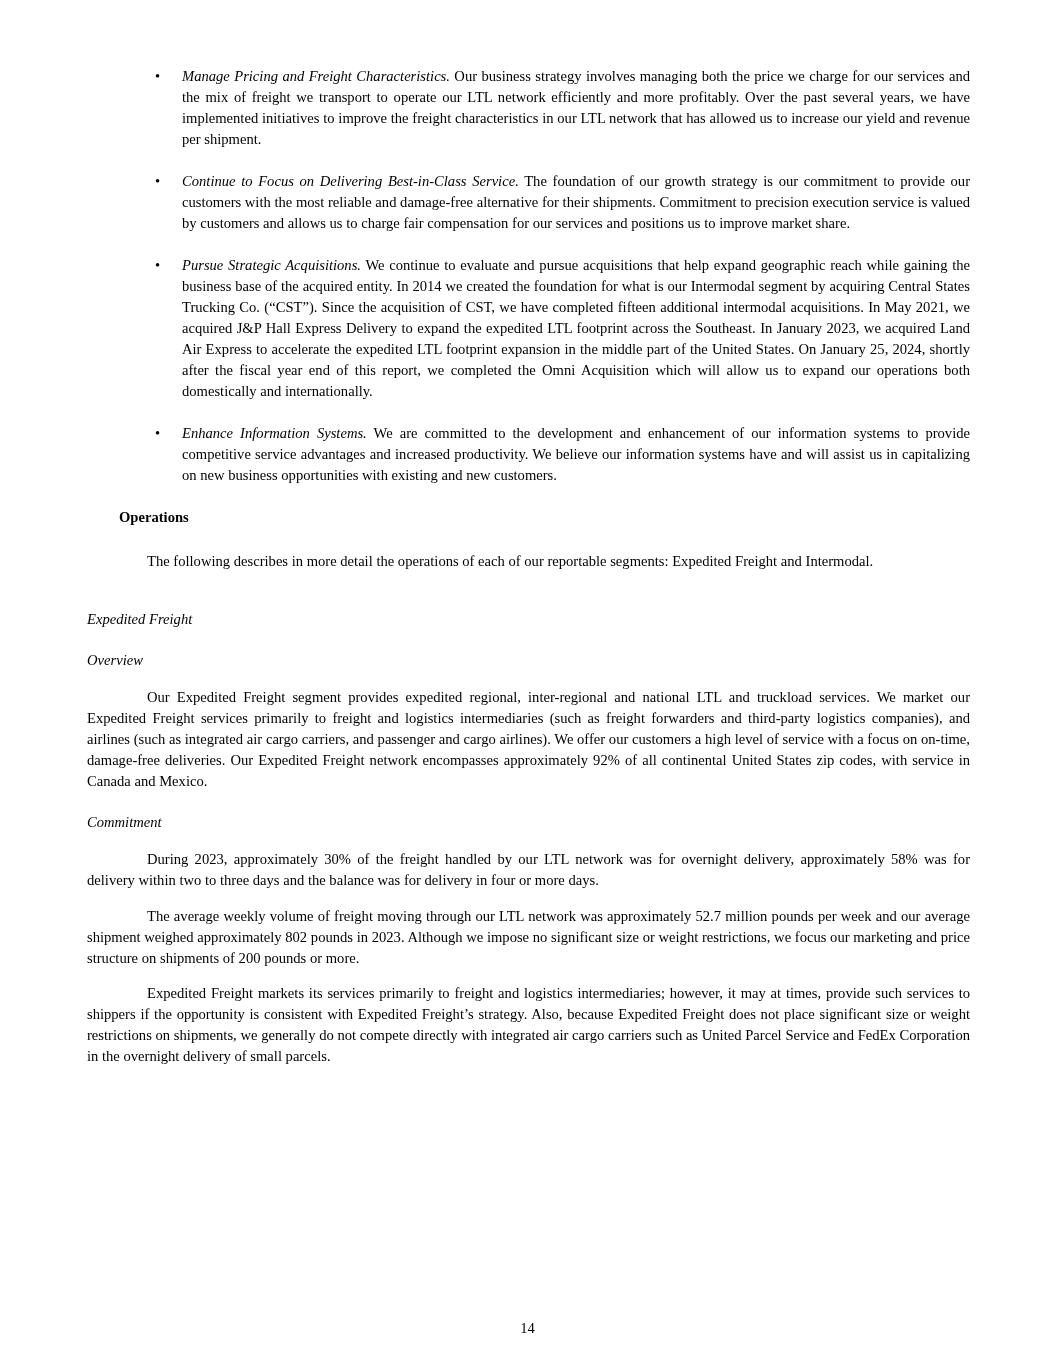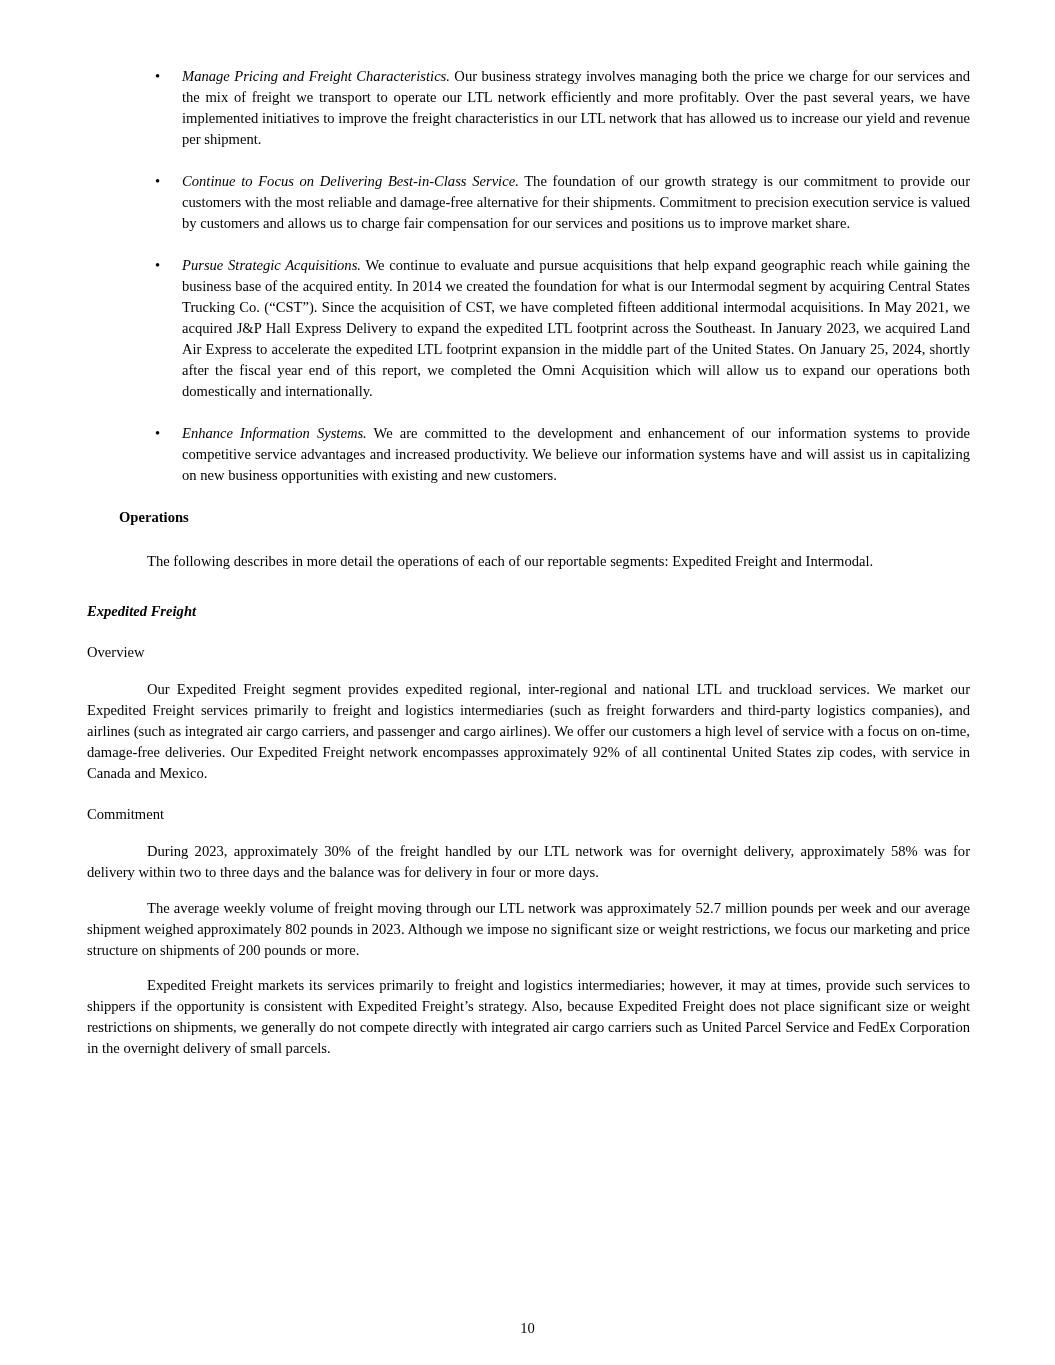"Expedited Freight" .h-bolditalic { font-weight: bold -> normal; margin-top: 24px -> 32px }
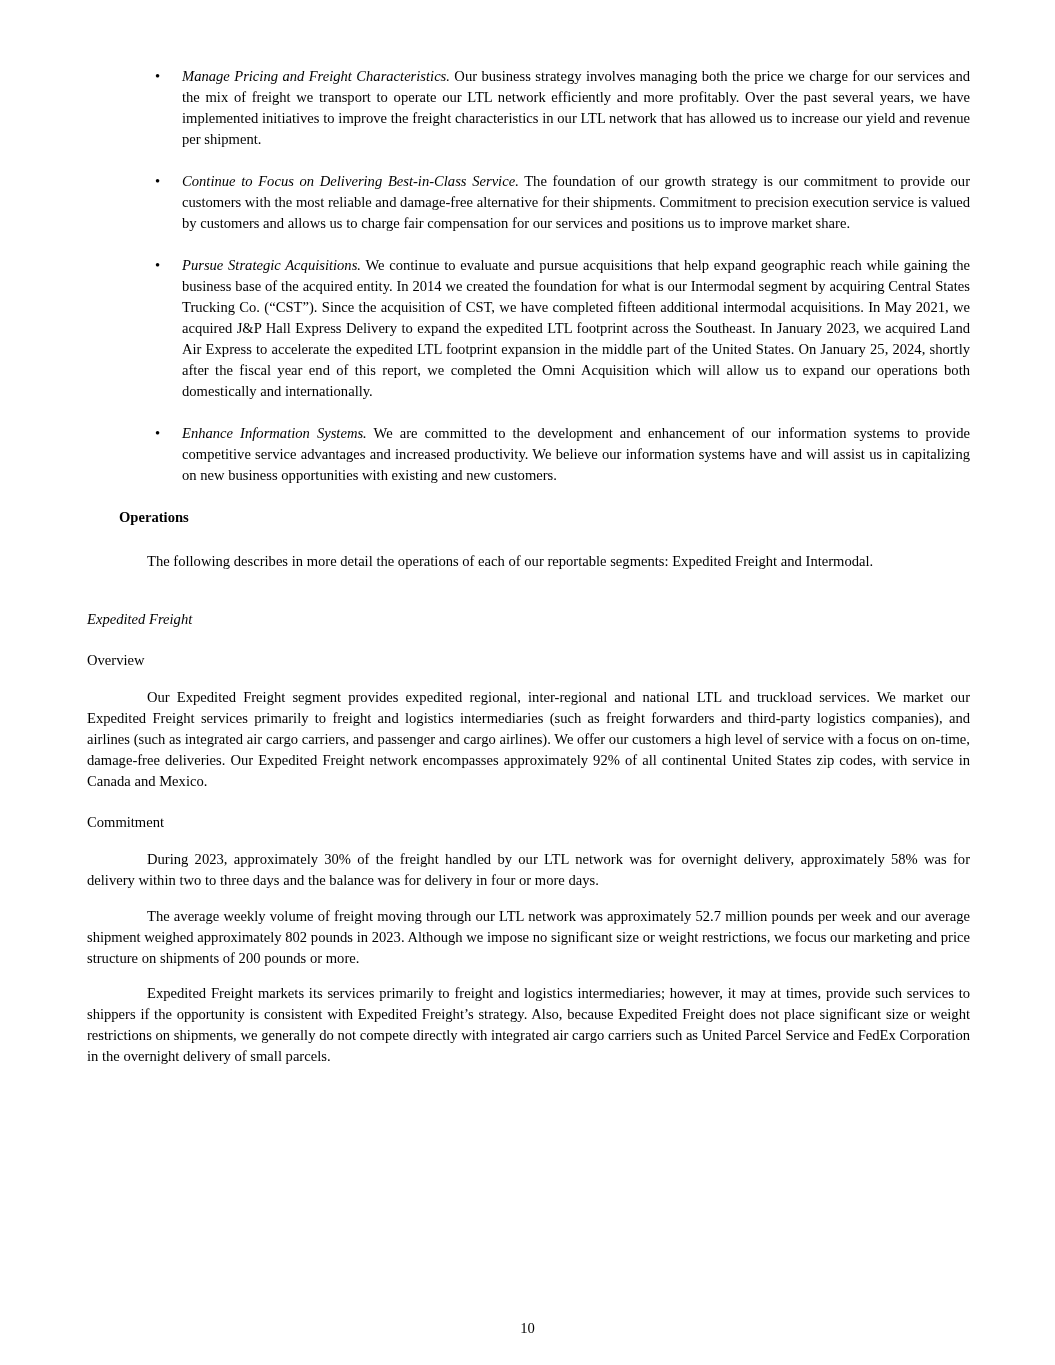"Overview" .h-italic { font-style: none -> italic }
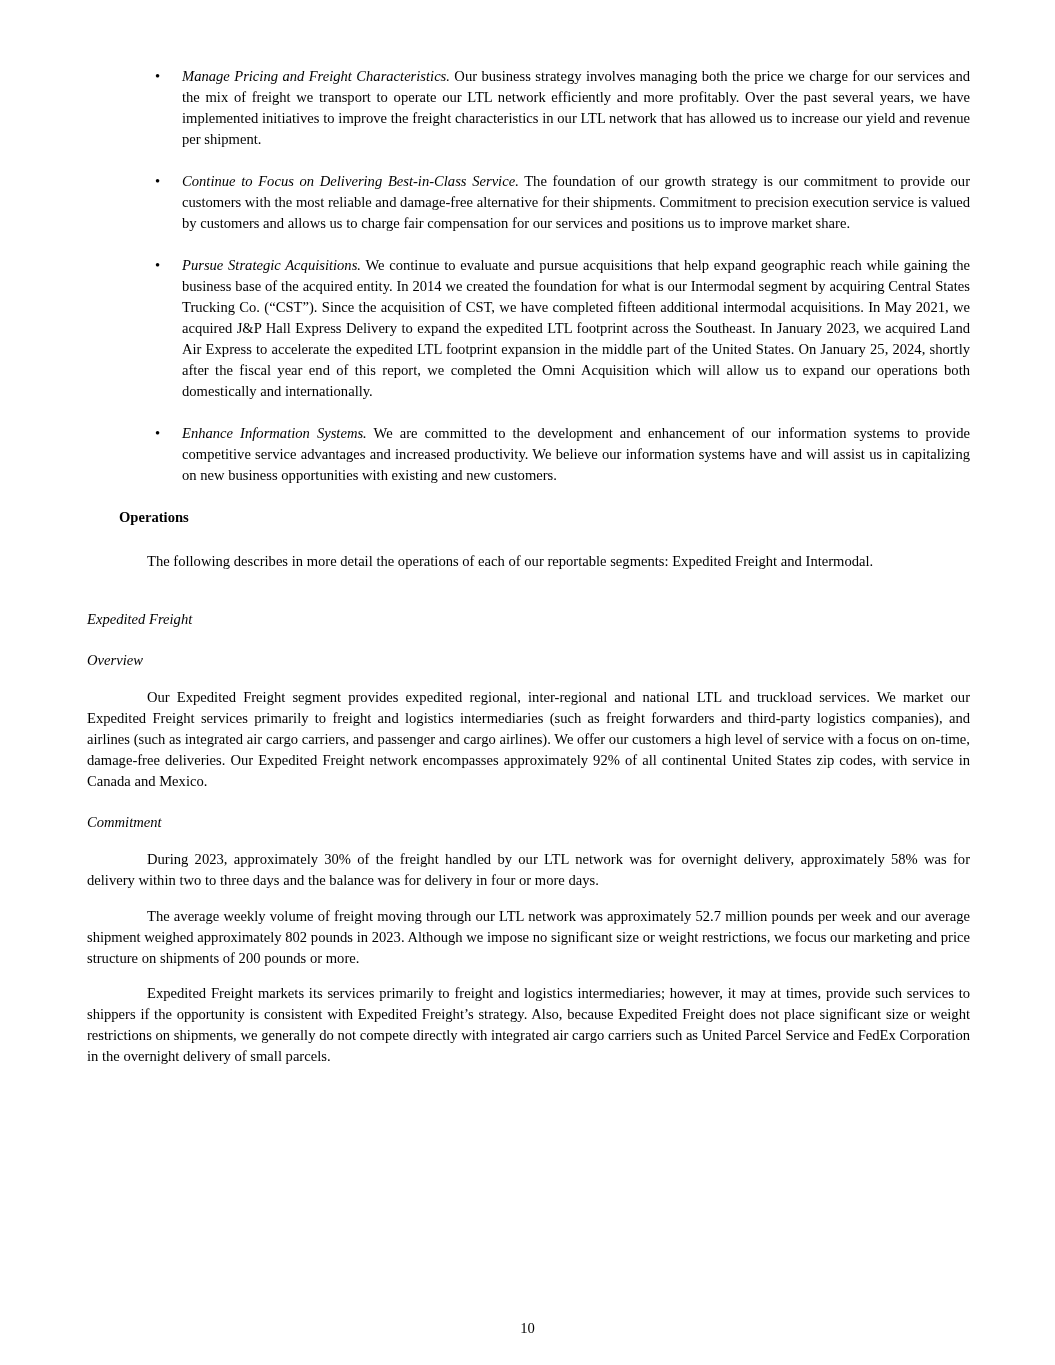"10" div.pagenum { text: 10 -> 14 }
